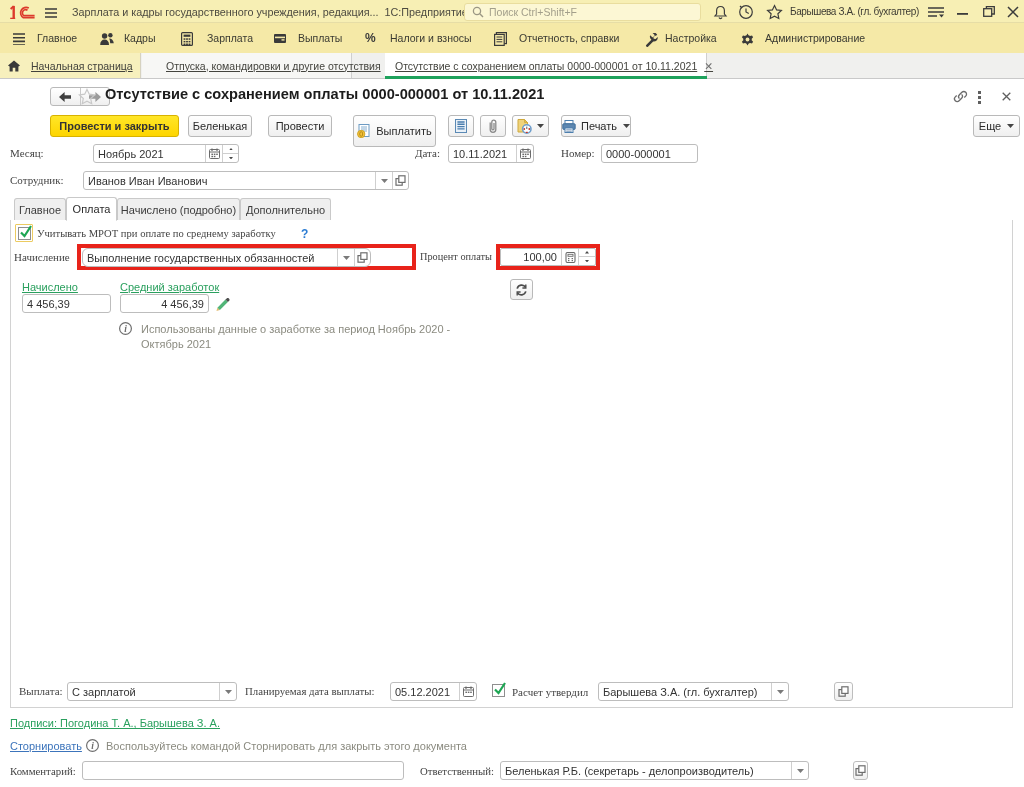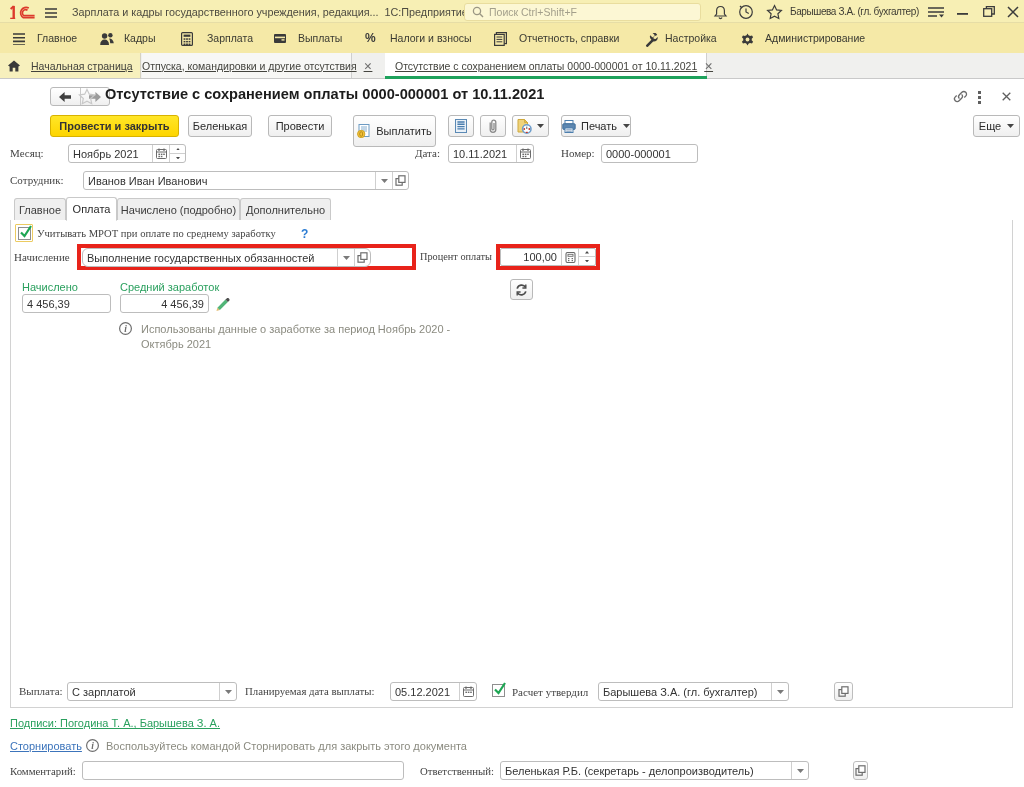"Отпуска, командировки и другие" div.tab { padding-left: 0 -> 24px }
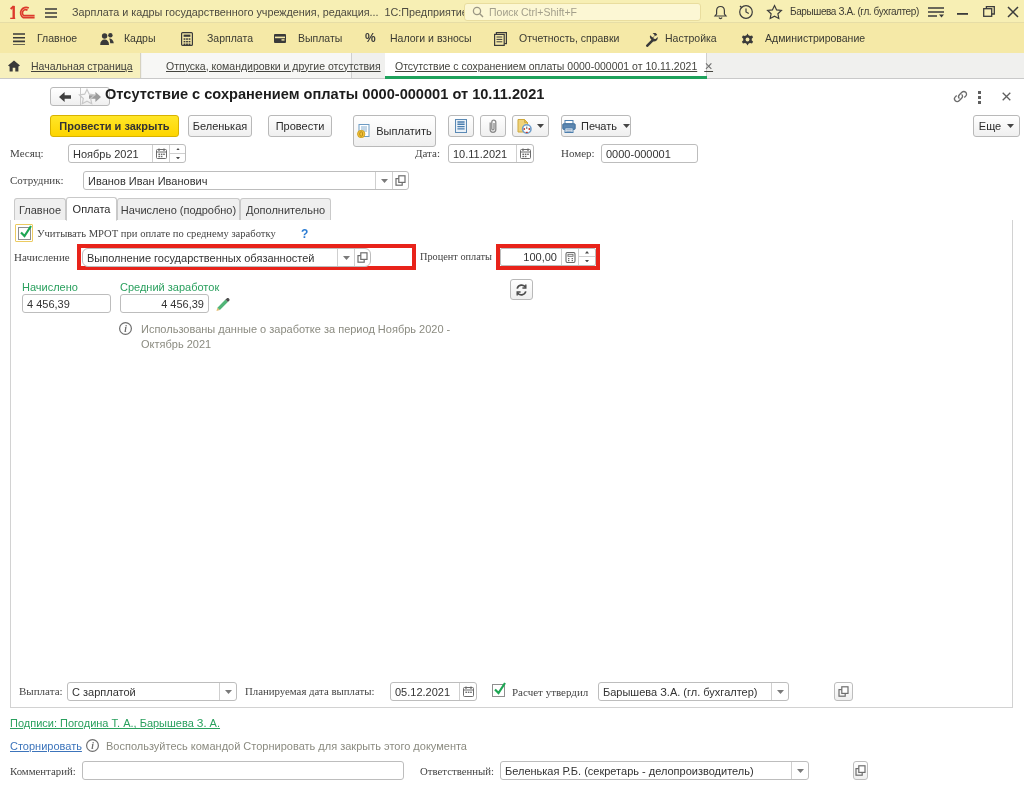"Ноябрь 2021" div.fld { left: 68px -> 93px; width: 118px -> 146px }
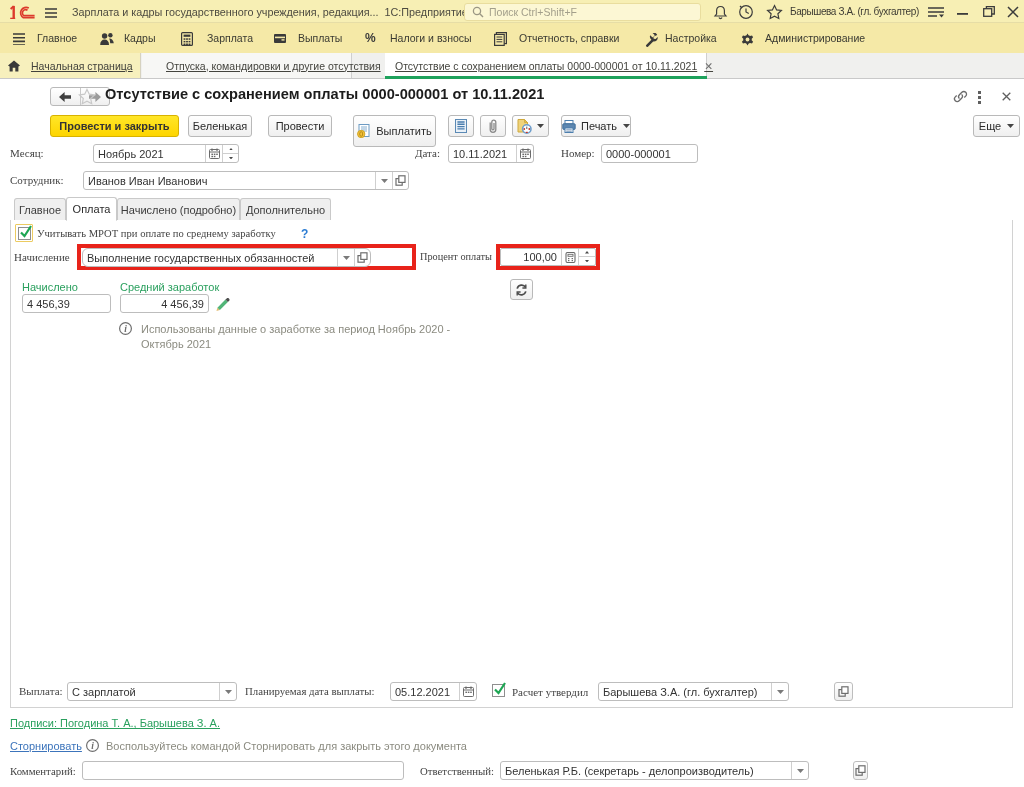"Начислено" .grnlbl { text-decoration: none -> underline }
